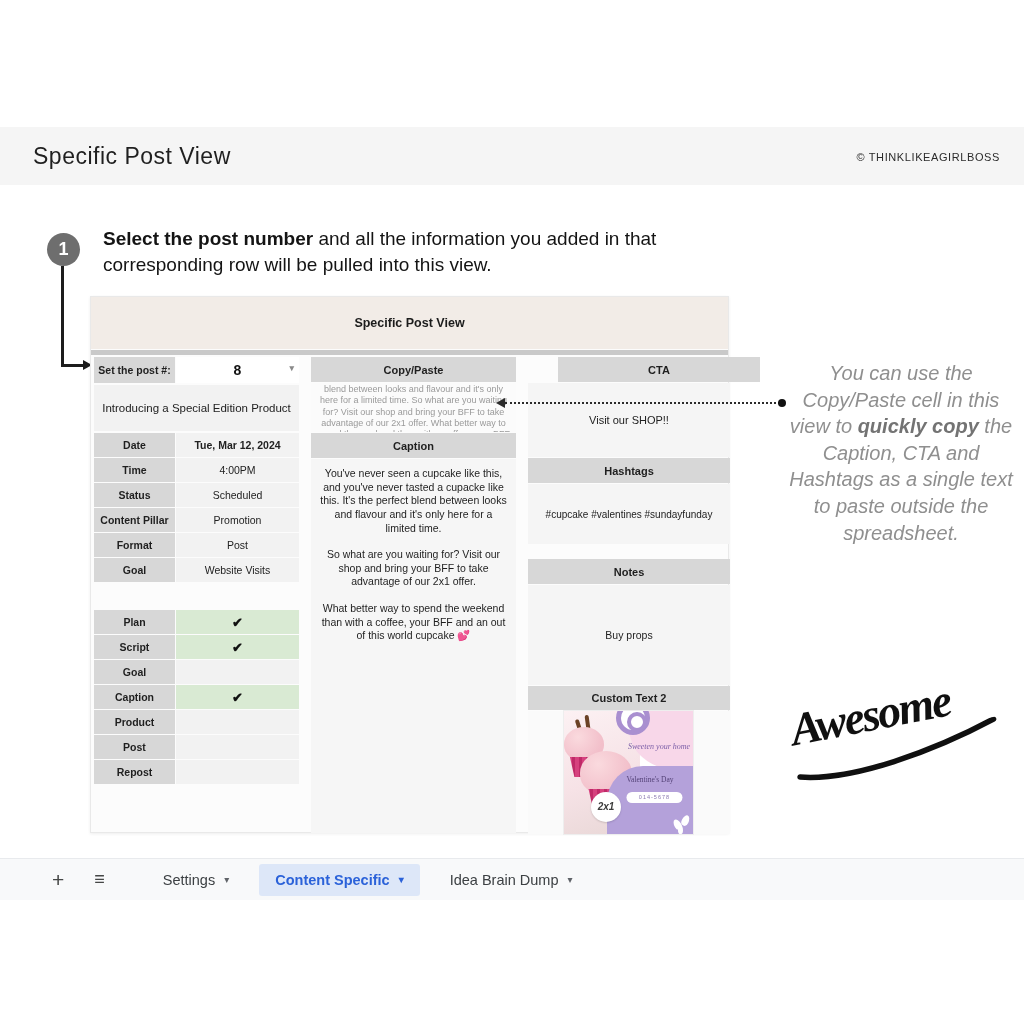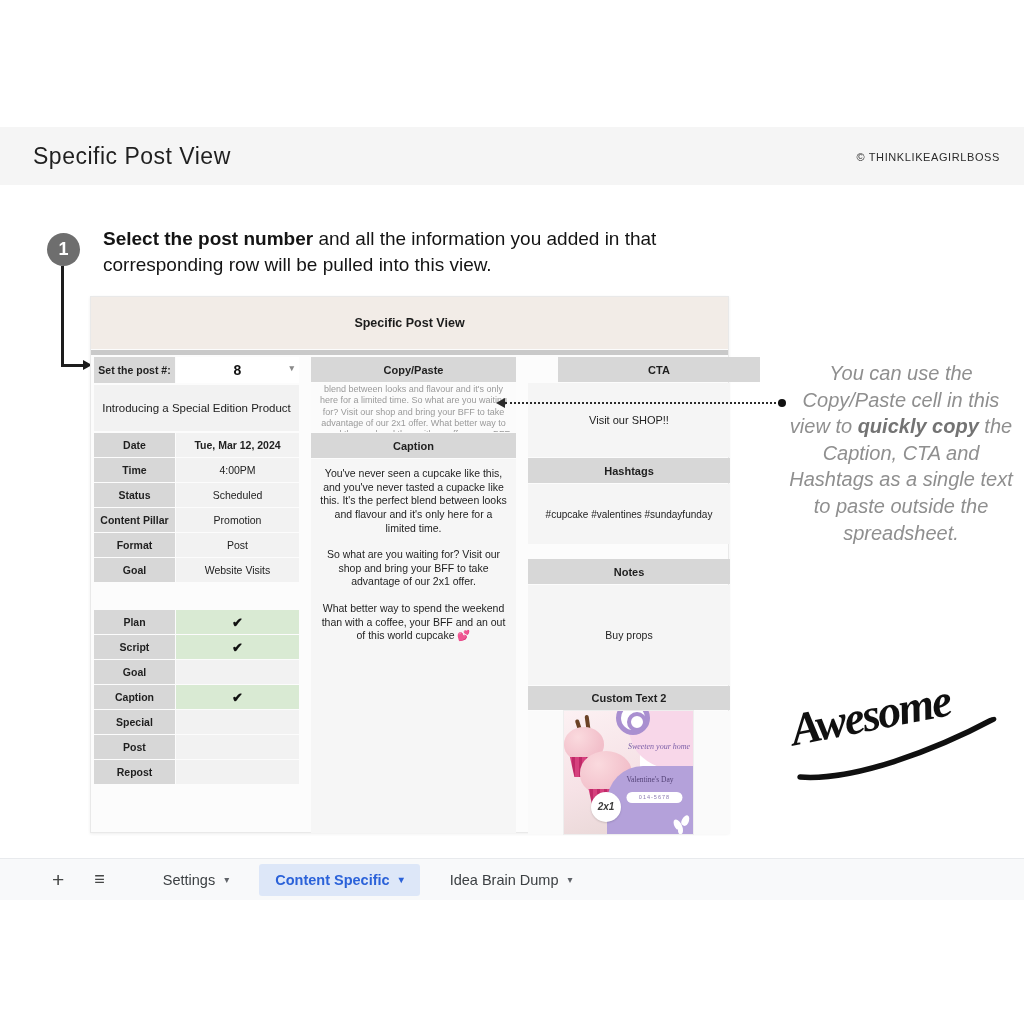"Special" div.hdr-cell { text: Special -> Product }
